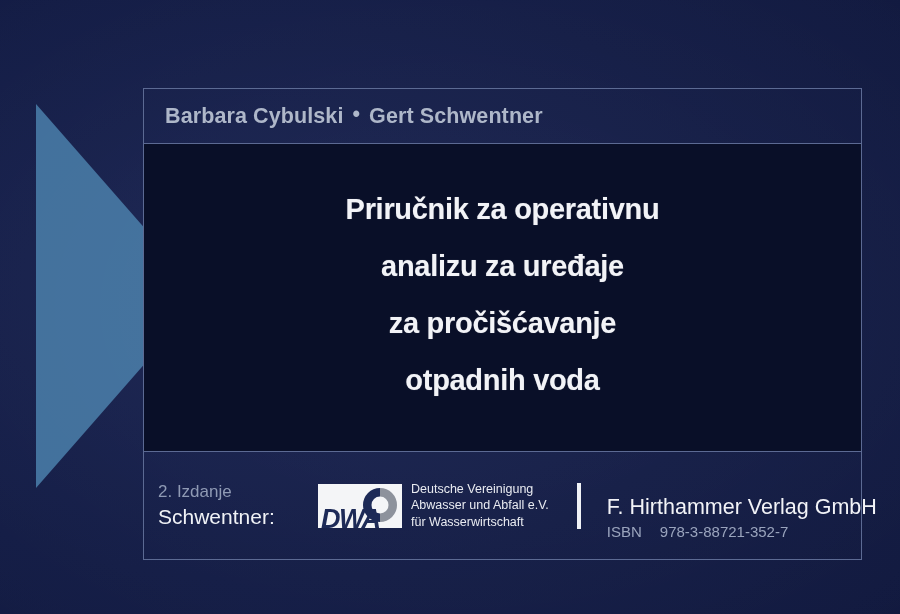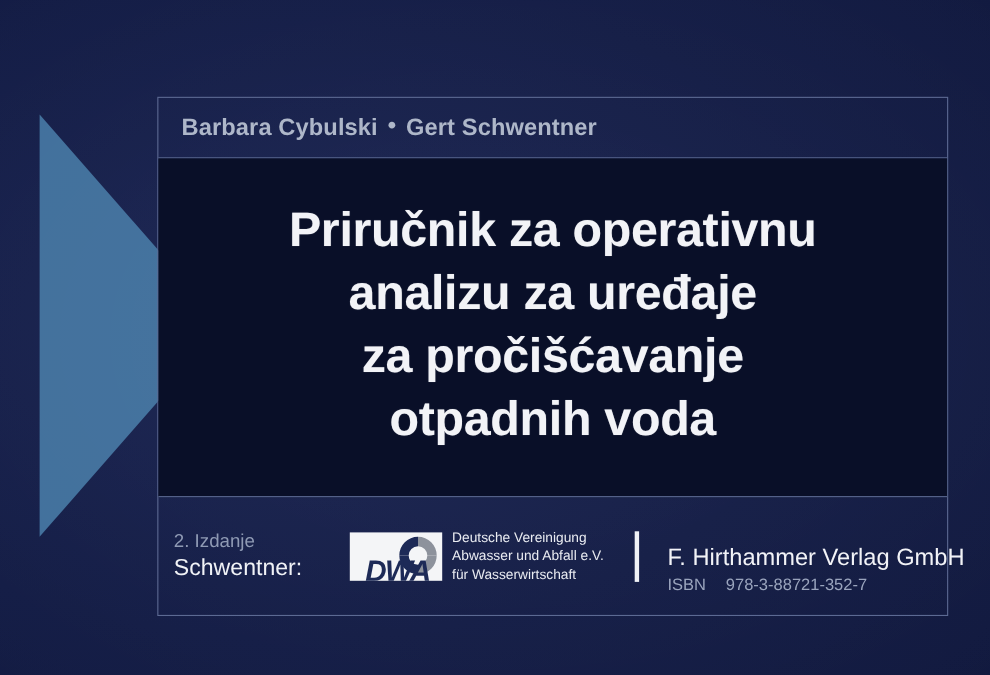"Priručnik za operativnu" #title-block { font-size: 44px -> 29px }
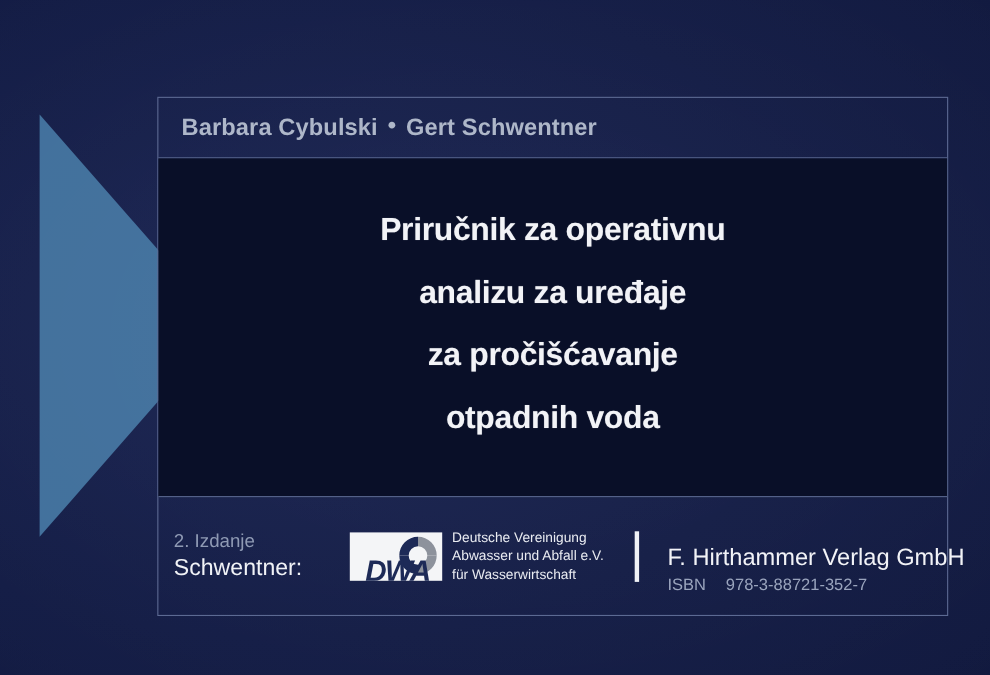"DWA" #dwa-wordmark { left: 14px -> 3px }
